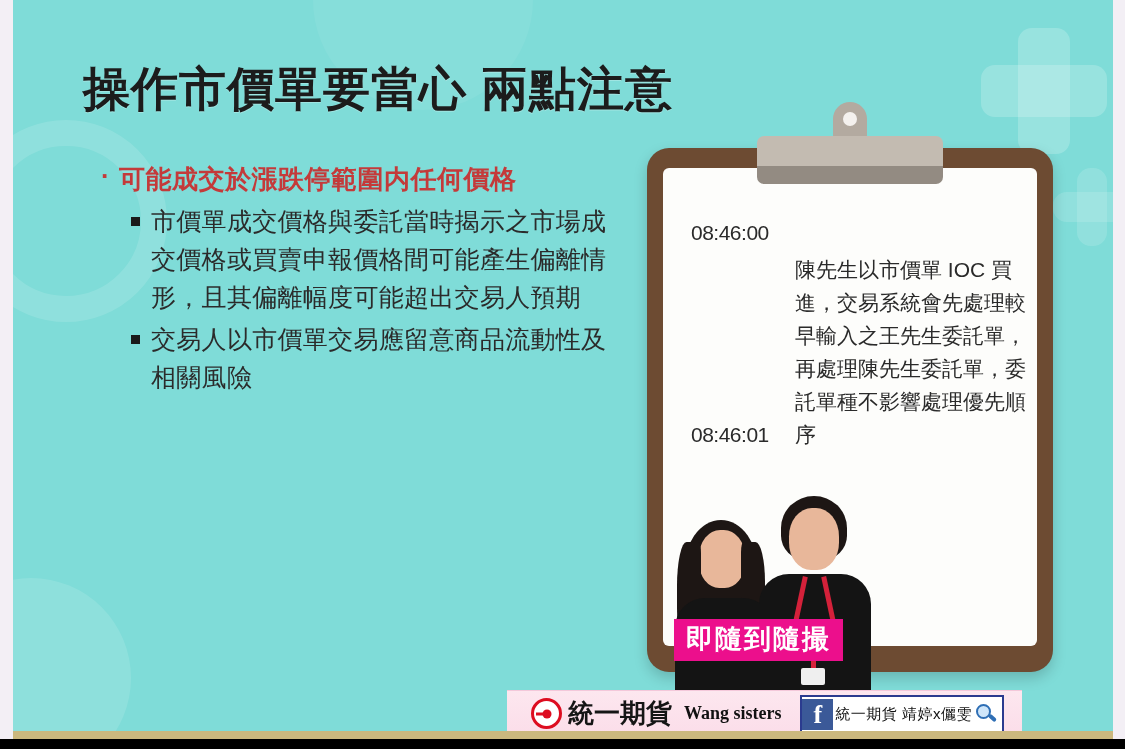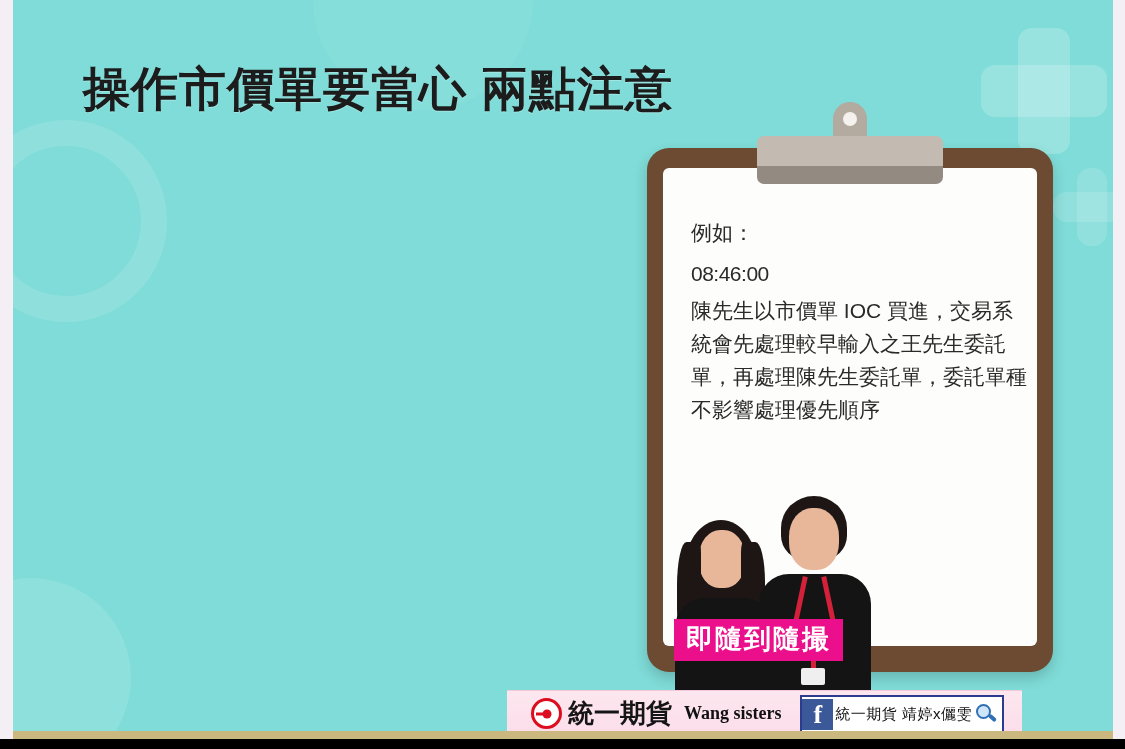"可能成交於漲跌停範圍内任何價格" div.group { html: none -> <div> <div>可能成交於漲跌停範圍内任何價格</div> <div>市價單成交價格與委託當時揭示之市場成交價格或買賣申報價格間可能產生偏離情形，且其偏離幅度可能超出交易人預期</div> <div>交易人以市價單交易應留意商品流動性及相關風險</div> </div> }
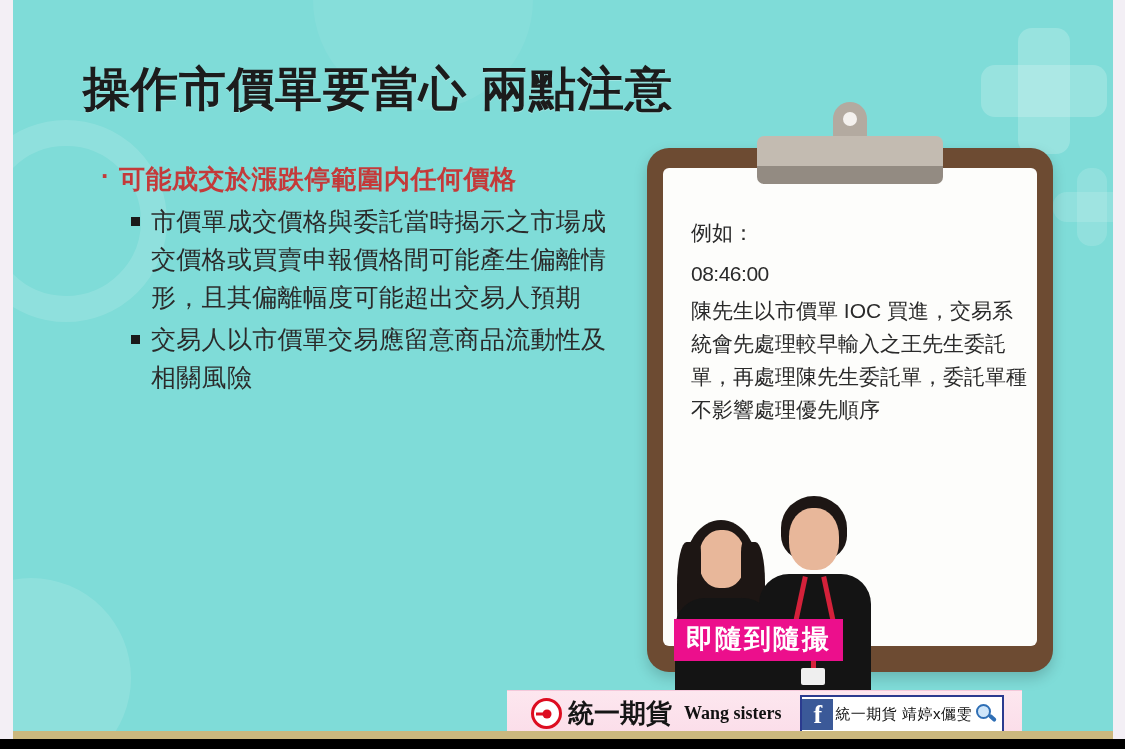"例如：" div.note-head { html: <div>例如：</div> -> none }
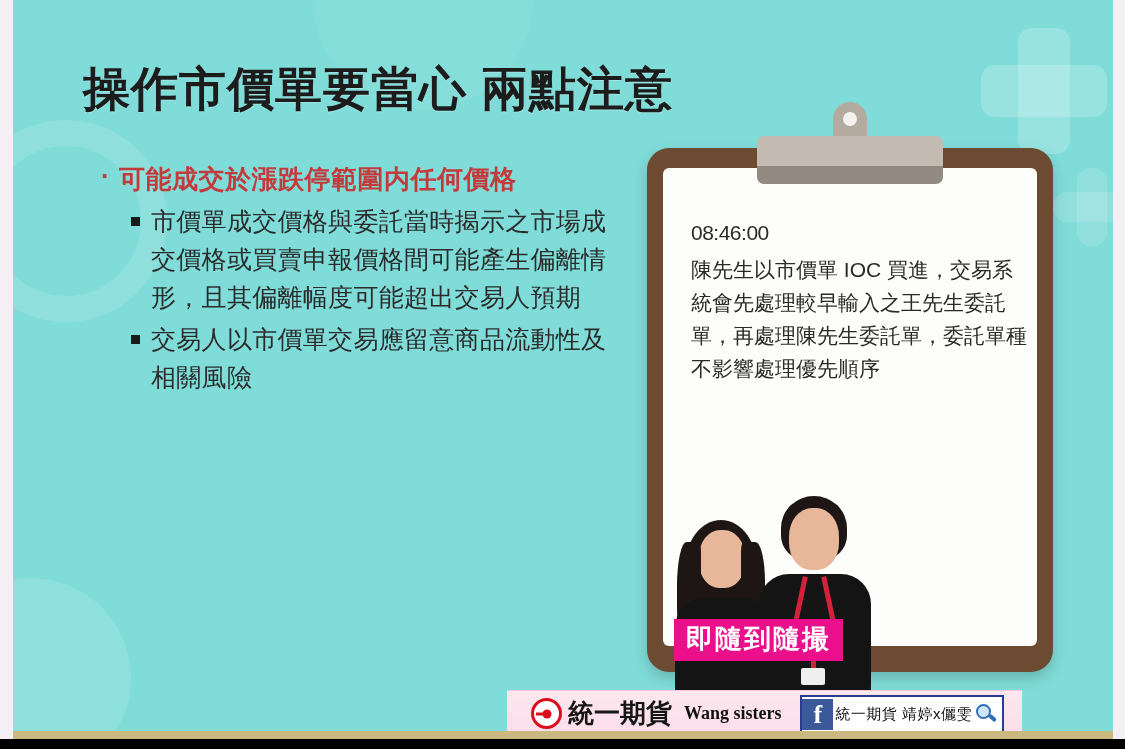"08:46:01" div.note-time { html: none -> <div>08:46:01</div> }
